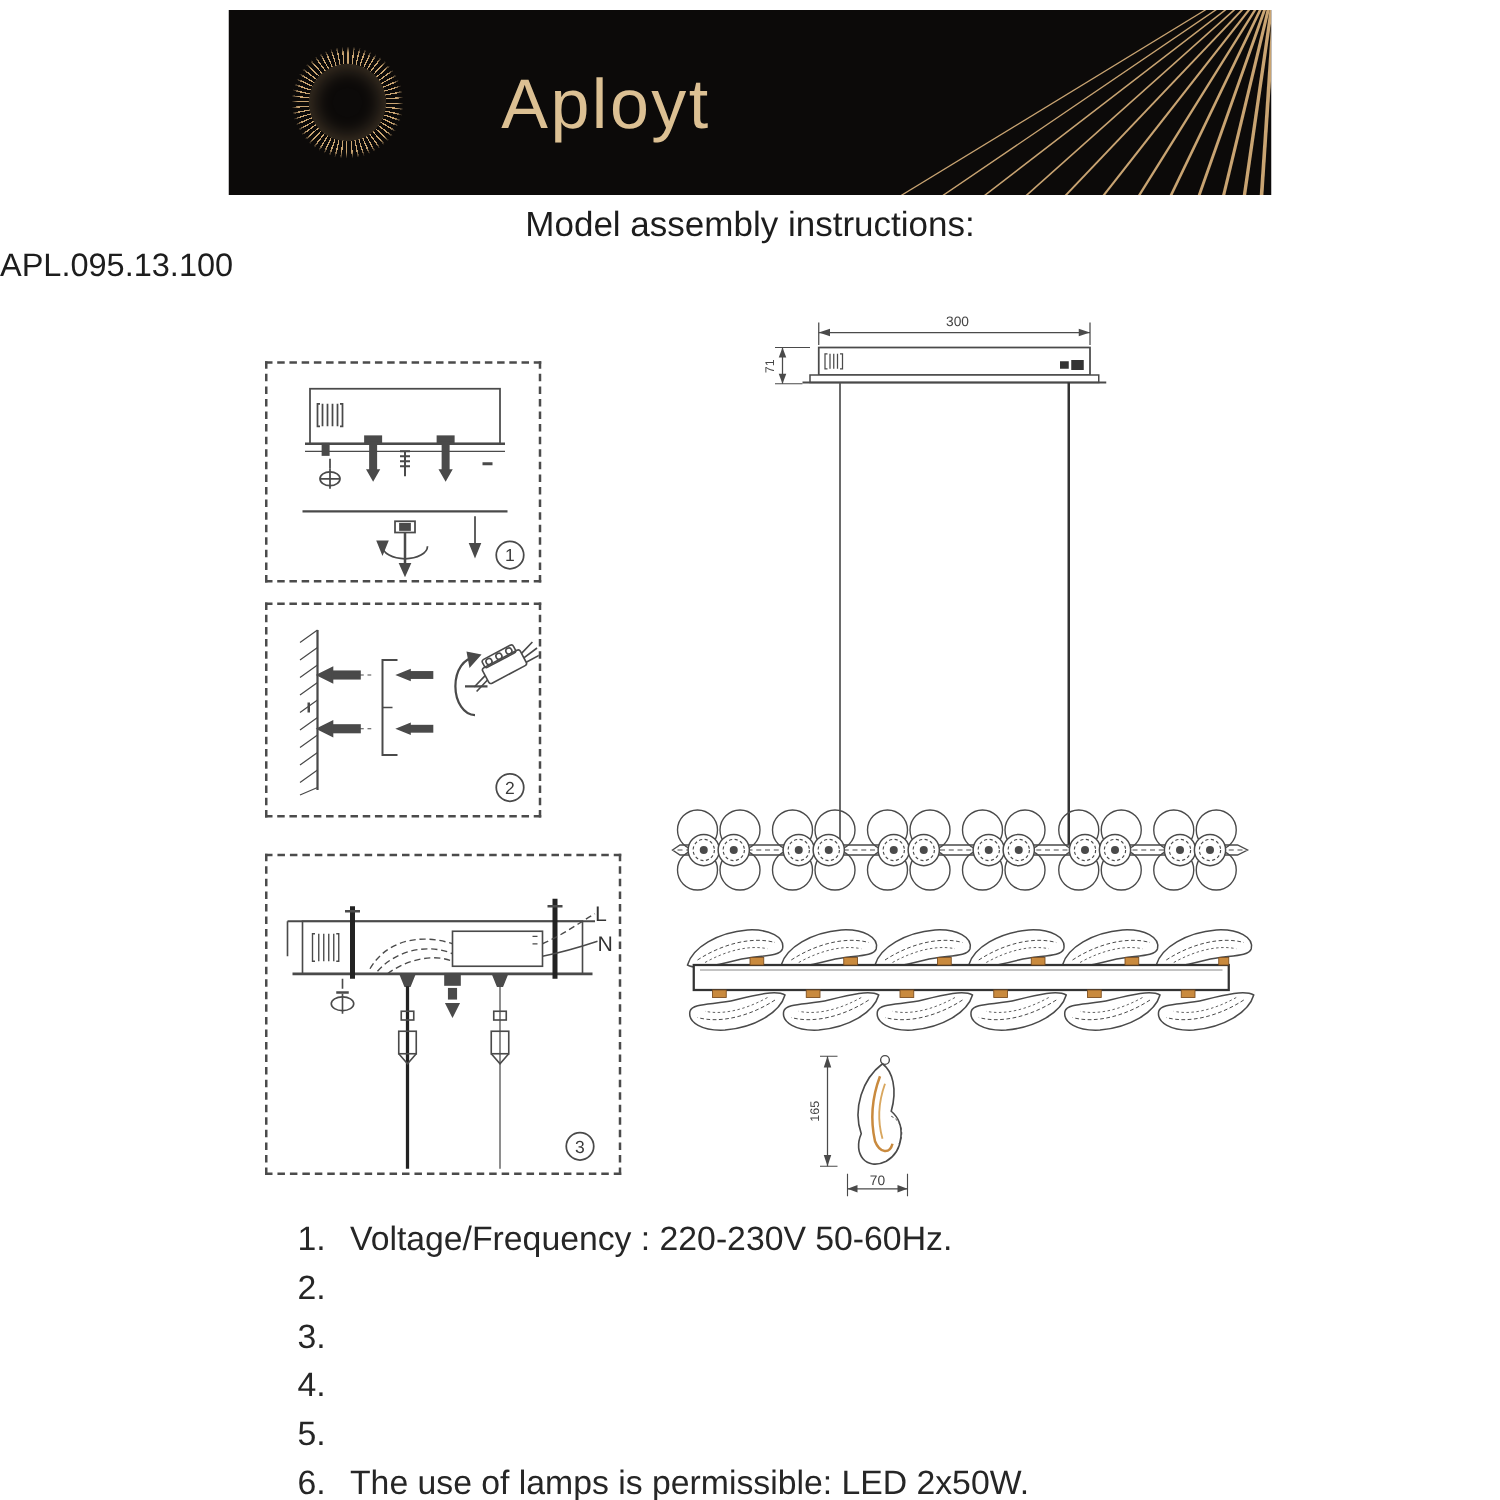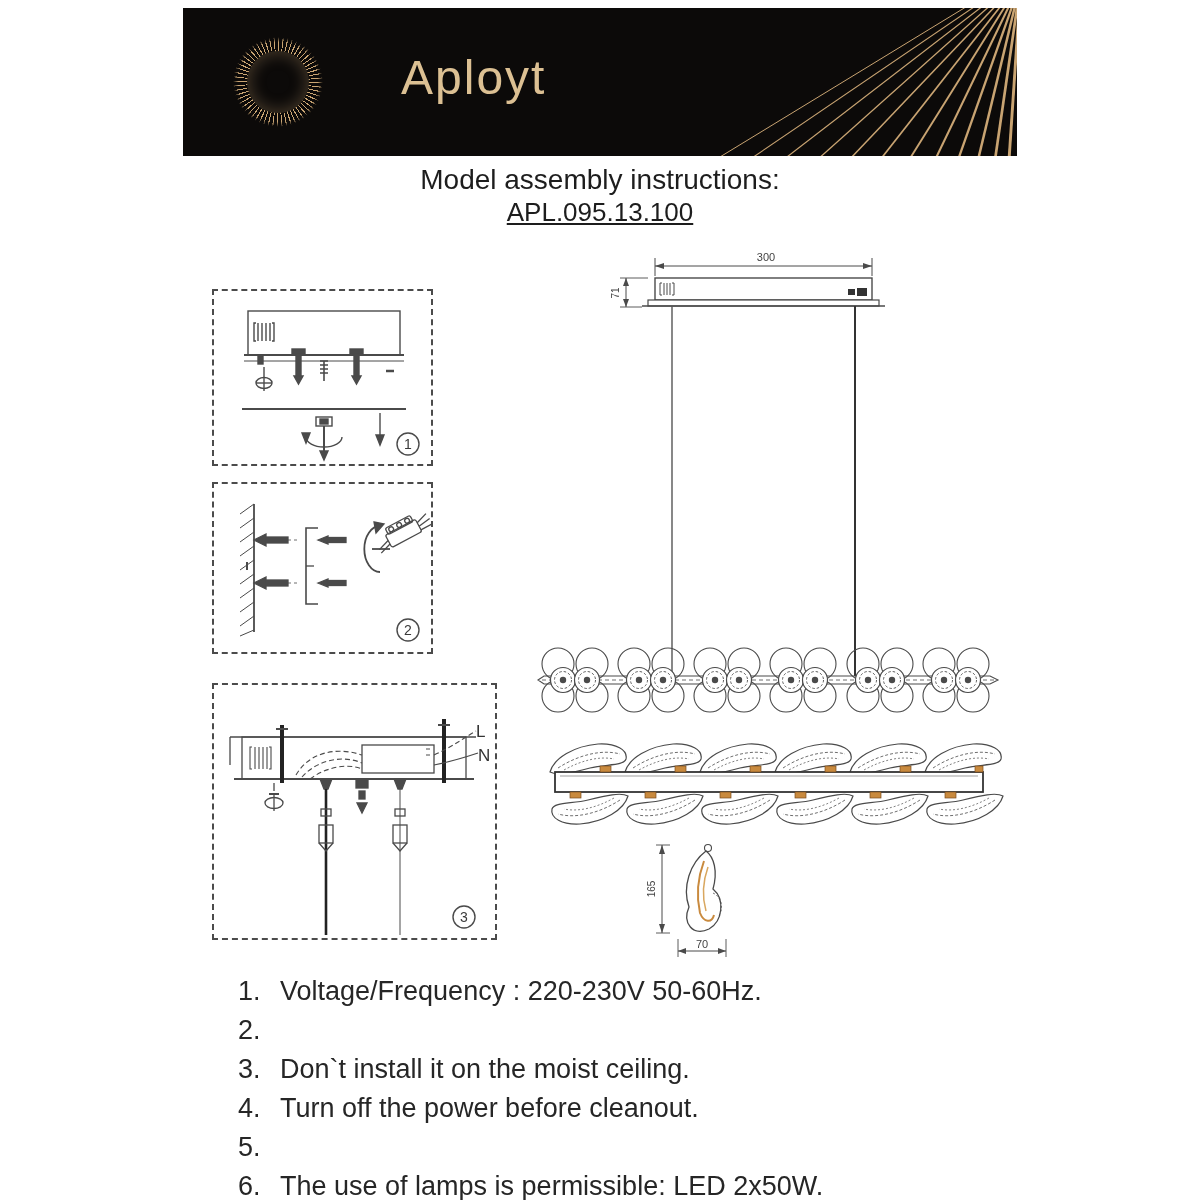"Aployt" .brand { font-size: 48px -> 56px }
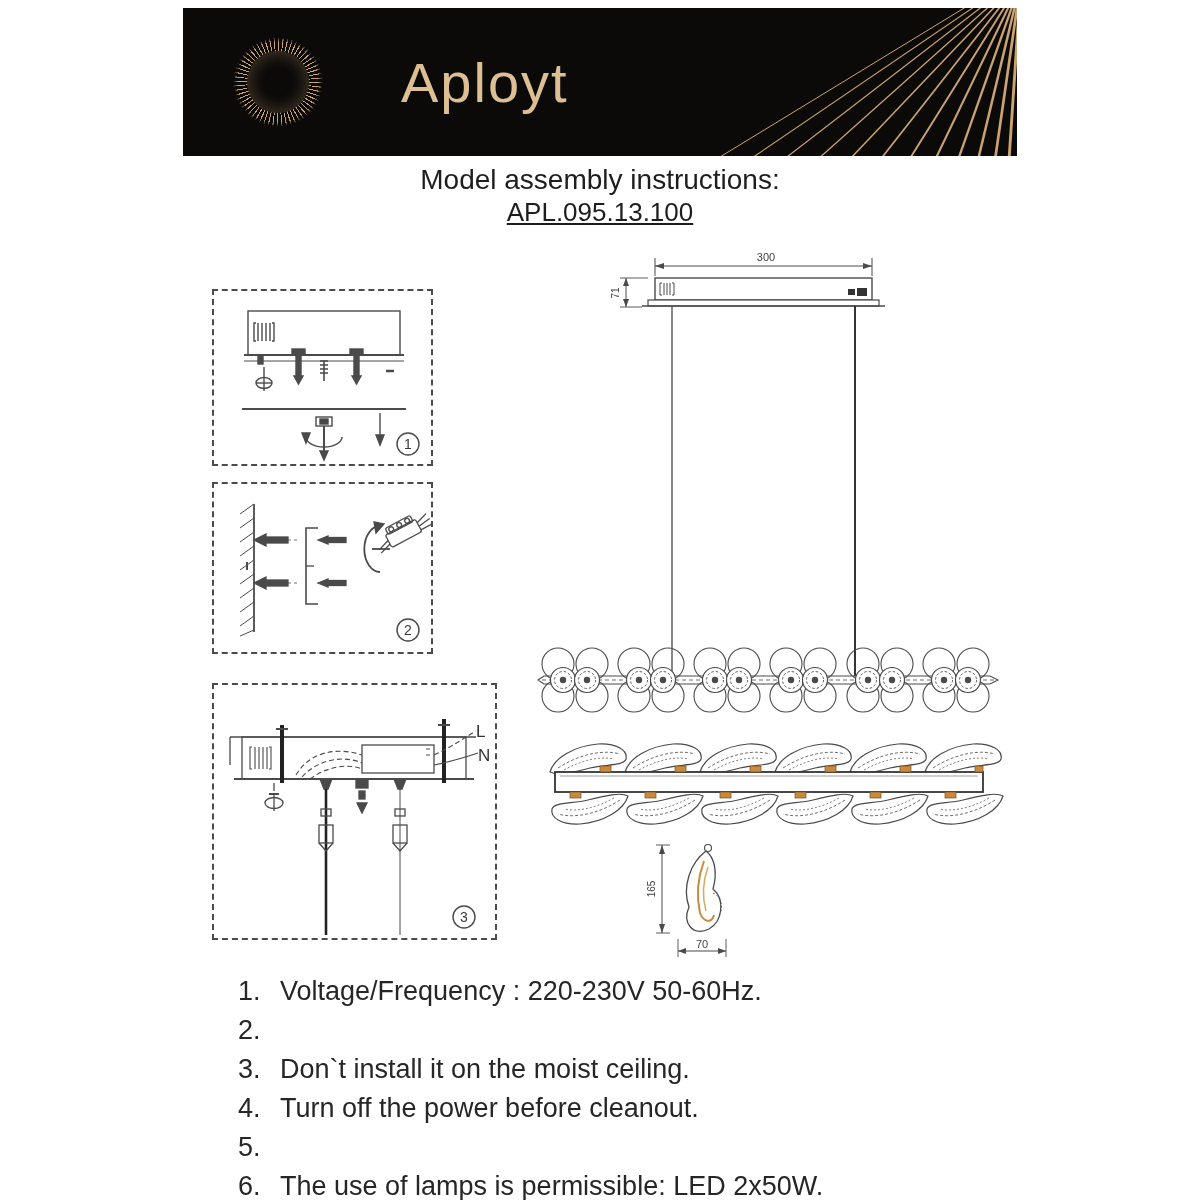"APL.095.13.100" .title-line2 { text-align: center -> none; text-decoration: underline -> none }
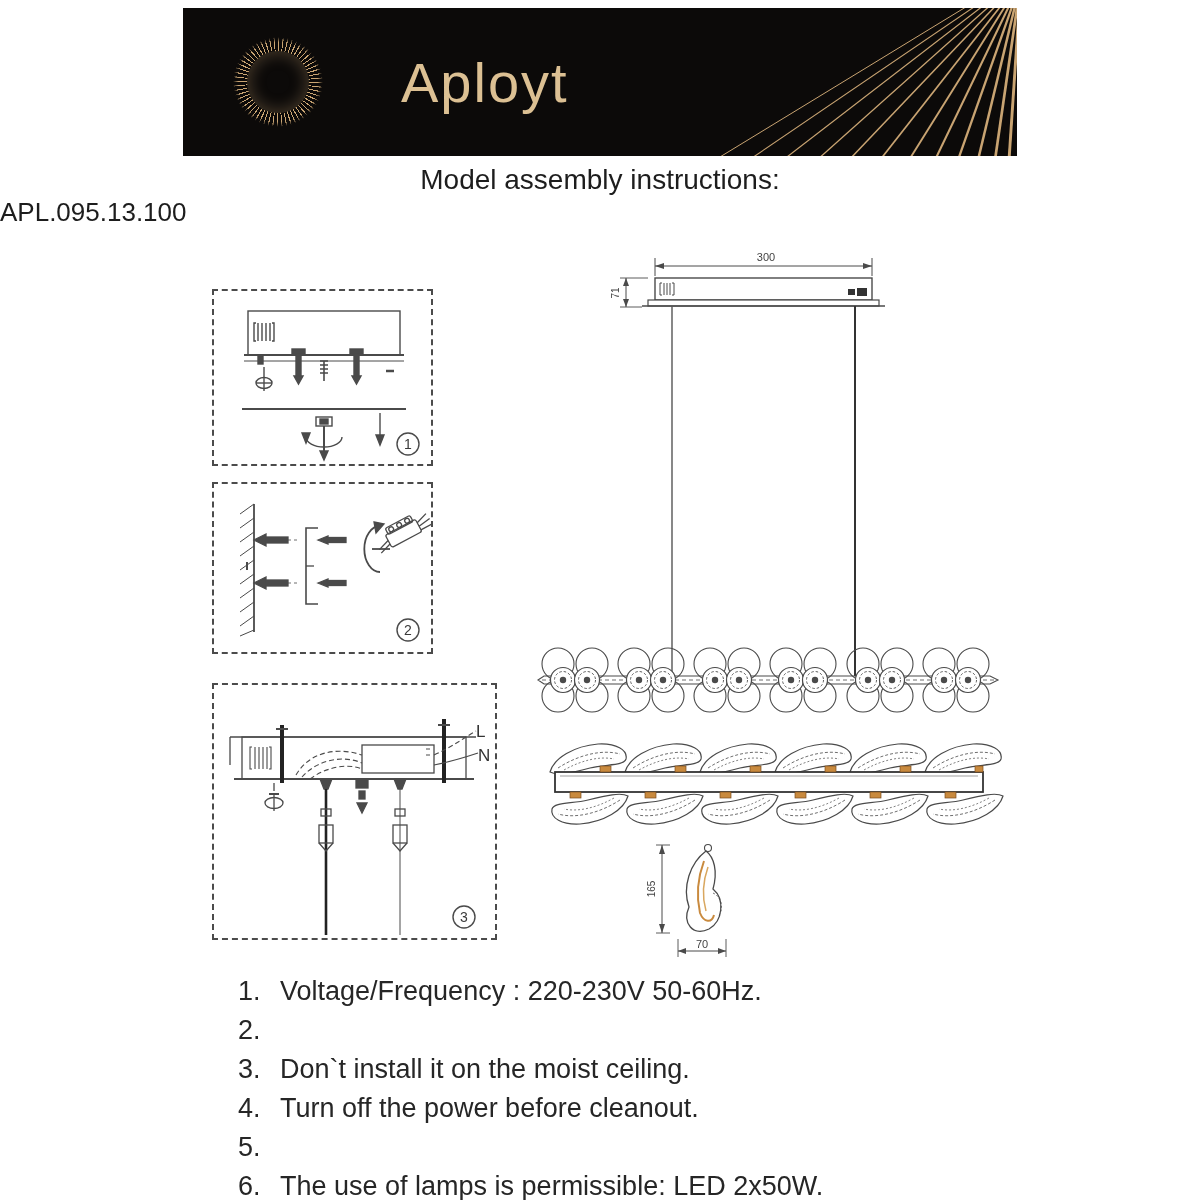"Don`t install it on the" span.instr-text { html: <span>Don`t install it on the moist ceiling.</span> -> none }
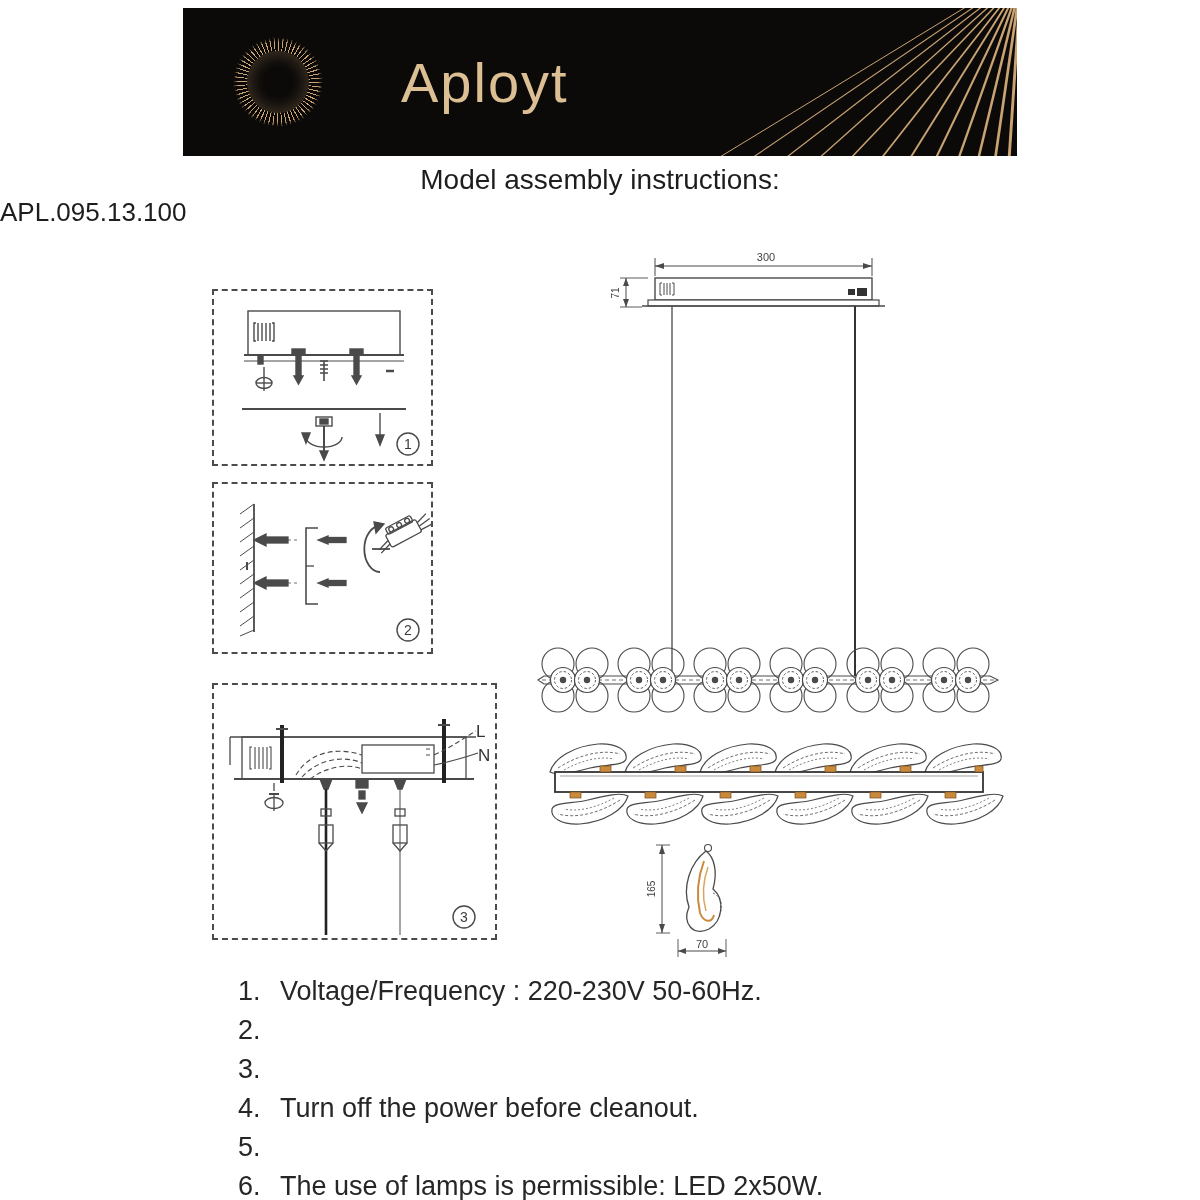"Turn off the power before" span.instr-text { html: <span>Turn off the power before cleanout.</span> -> none }
